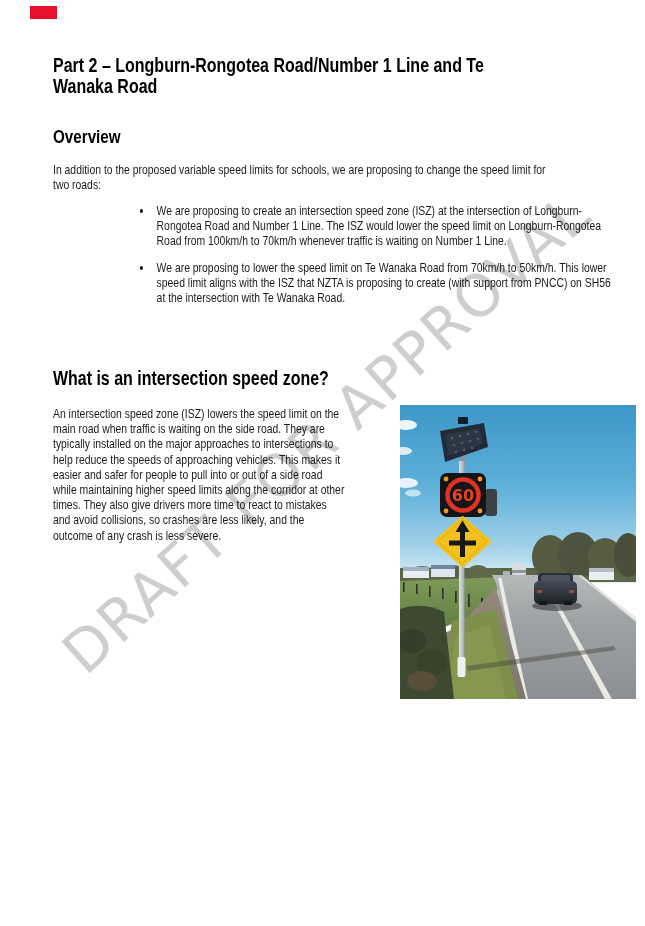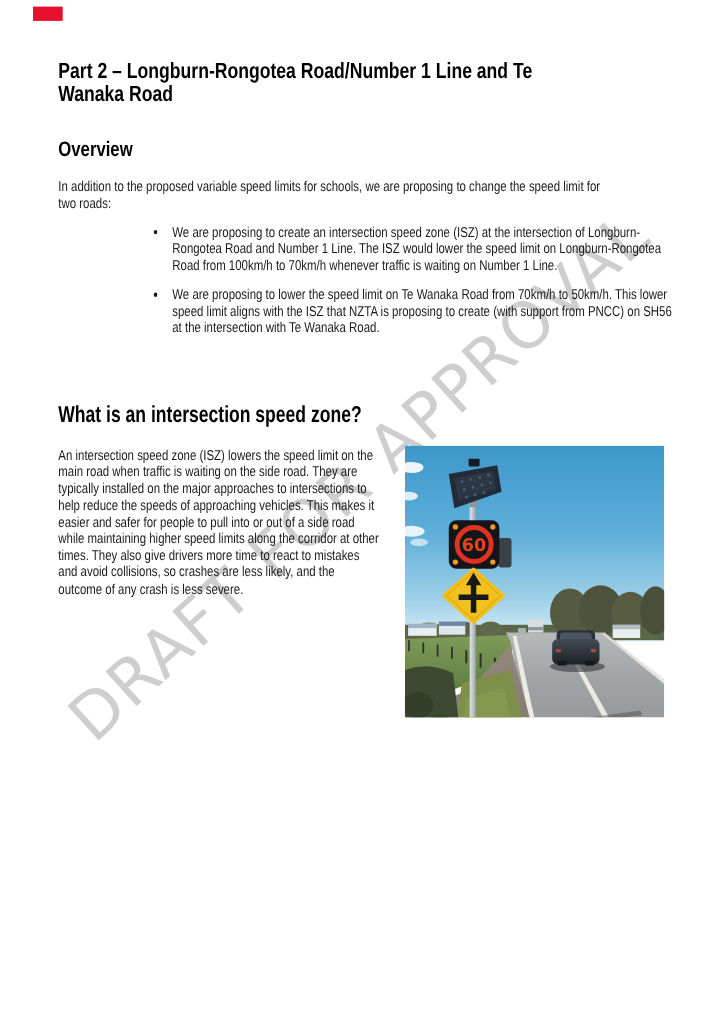"60" .photo { height: 247px -> 294px; left: 368px -> 400px }
